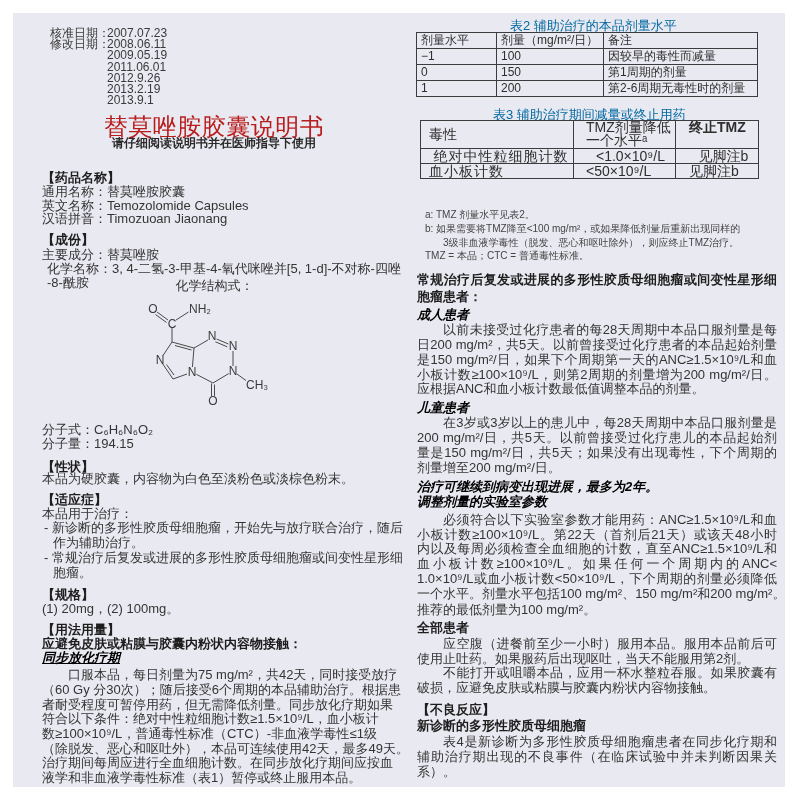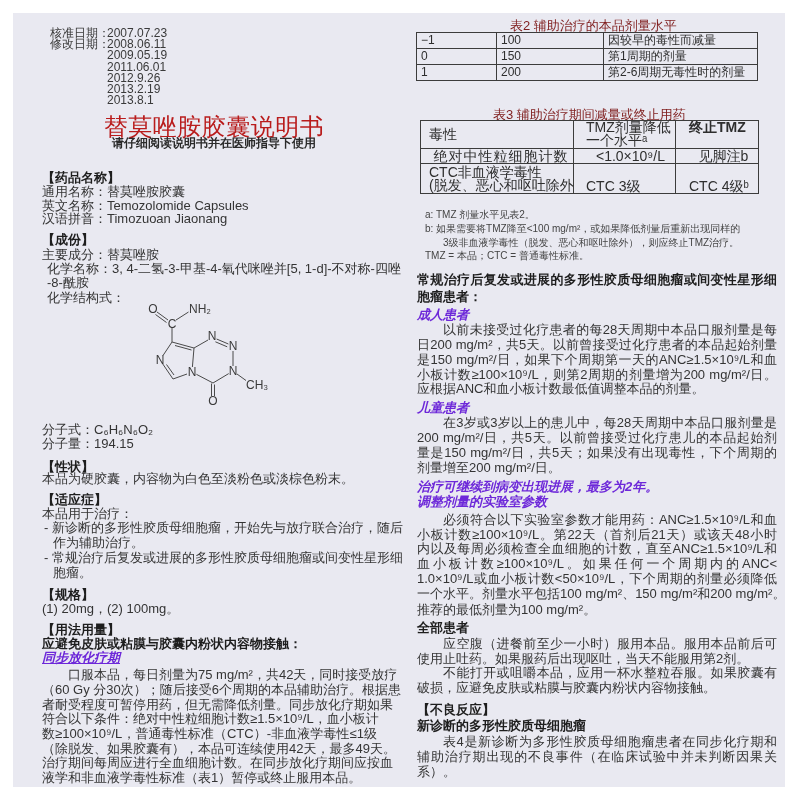"表2 辅助治疗的本品剂量水平" .cap { color: #7f1d1d -> #0369a1 }
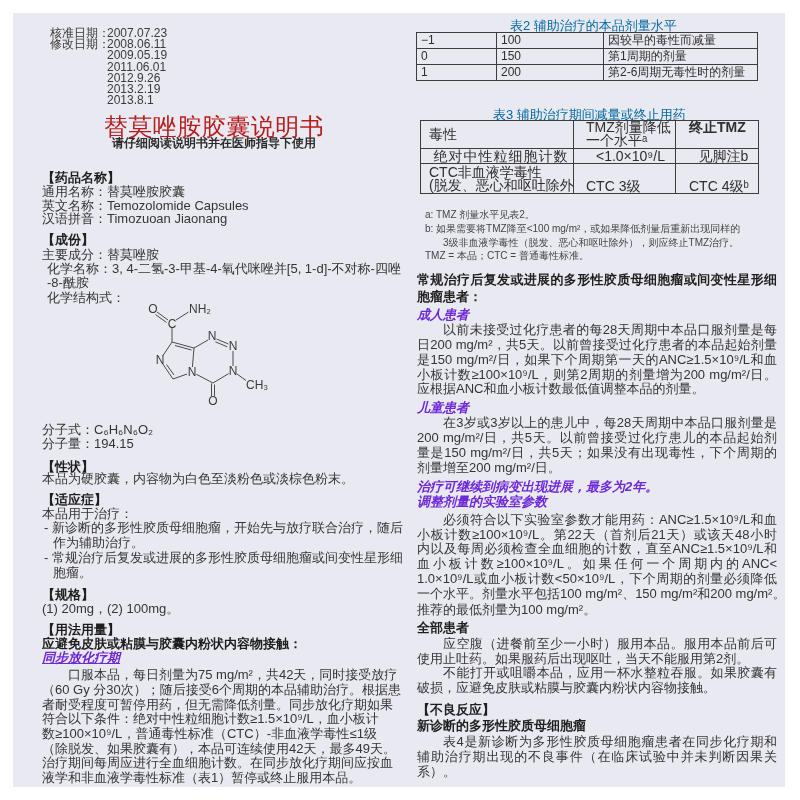"剂量水平" tr { html: none -> <tr> <td>剂量水平</td> <td>剂量（mg/m²/日）</td> <td>备注</td> </tr> }
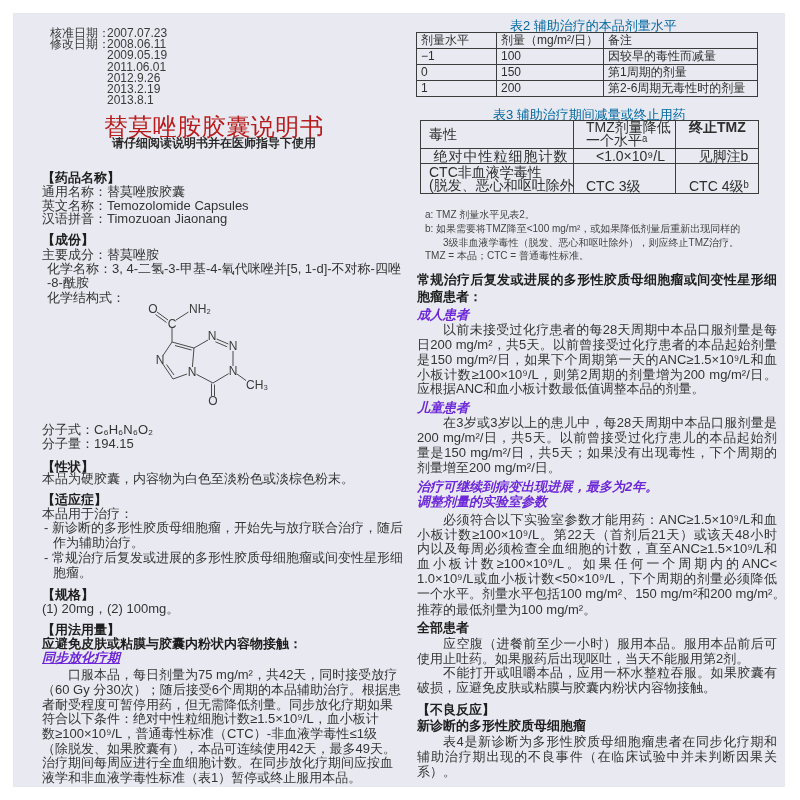"2013.8.1" div.date { text: 2013.8.1 -> 2013.9.1 }
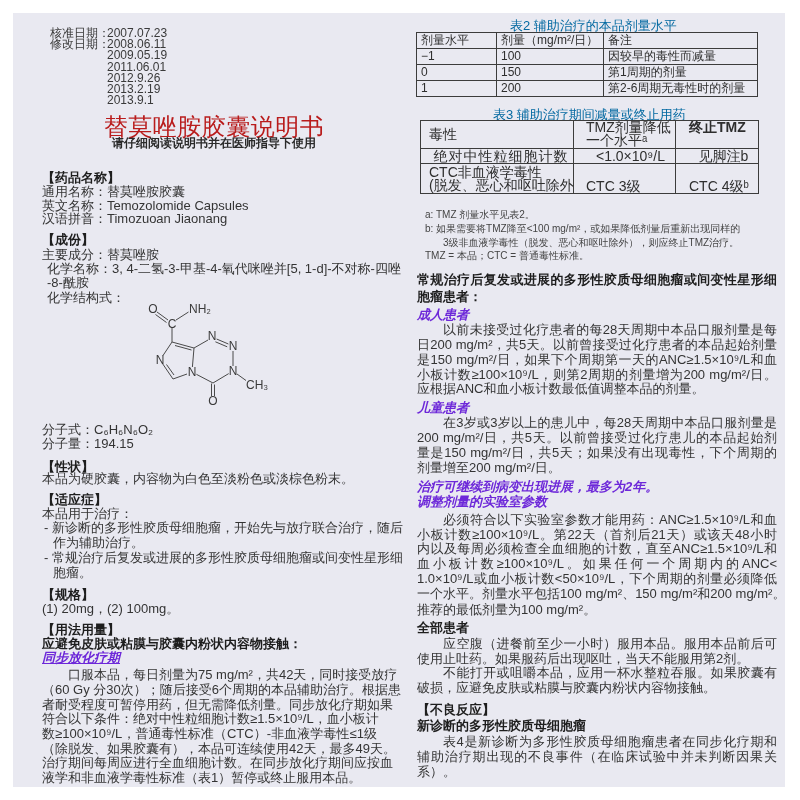"血小板计数" tr { html: none -> <tr> <td>血小板计数</td> <td>&lt;50×10⁹/L</td> <td>见脚注b</td> </tr> }
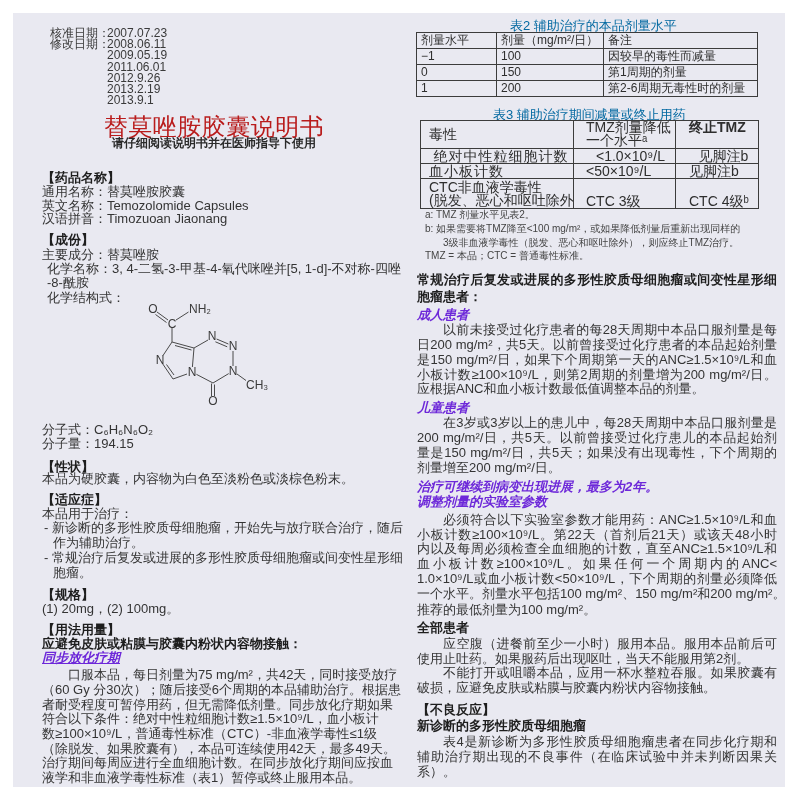"CTC非血液学毒性" tr { html: <tr> <td> <span>CTC非血液学毒性</span> <span>(脱发、恶心和呕吐除外)</span> </td> <td>CTC 3级</td> <td>CTC 4级ᵇ</td> </tr> -> none }
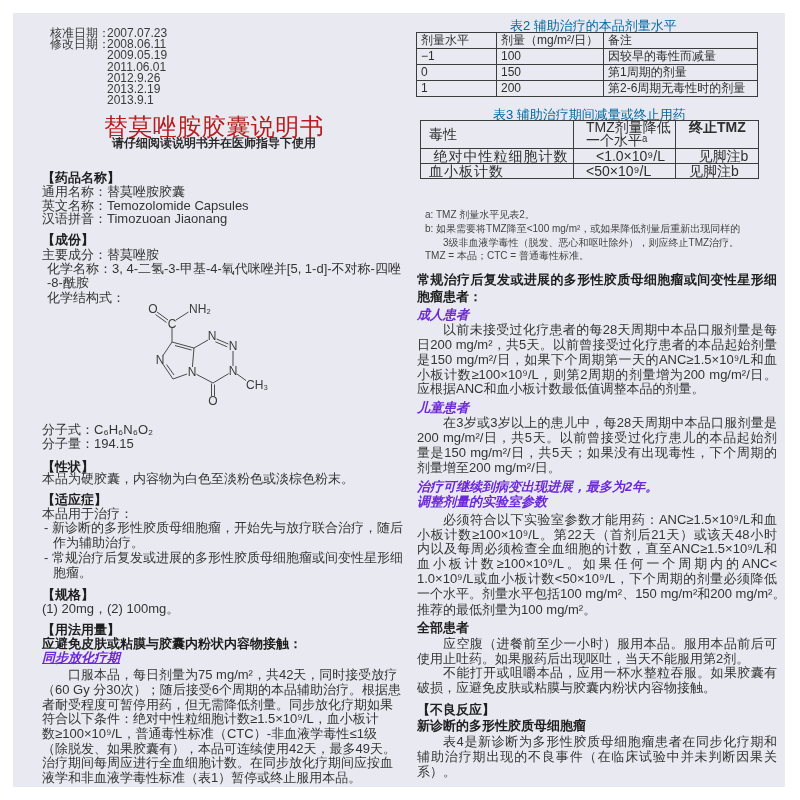"化学结构式：" div.ln { text-align: none -> center; top: 290px -> 278px }
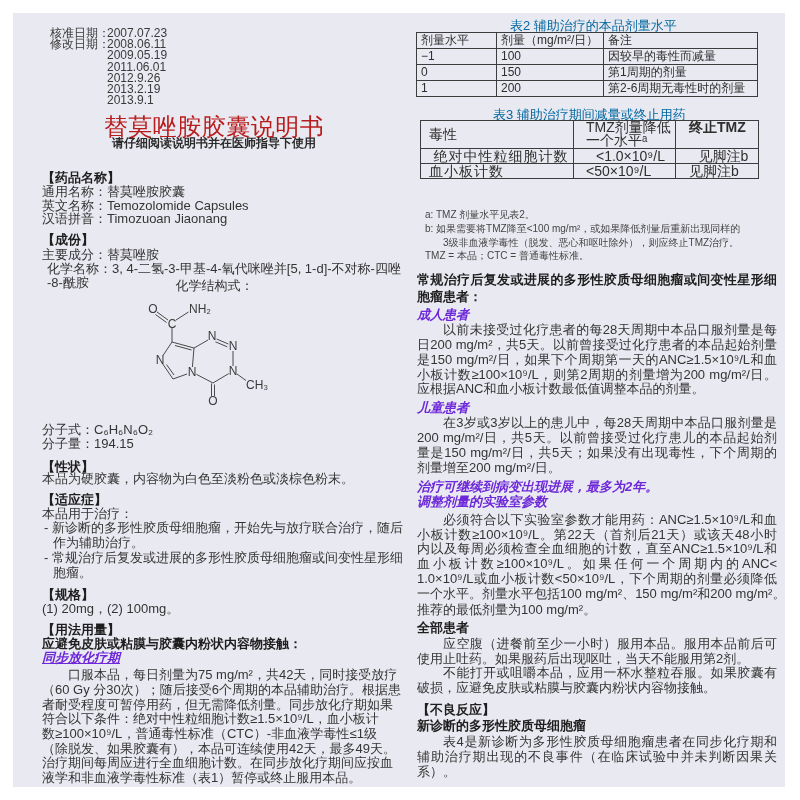"成人患者" .bi { color: #6d28d9 -> #000000 }
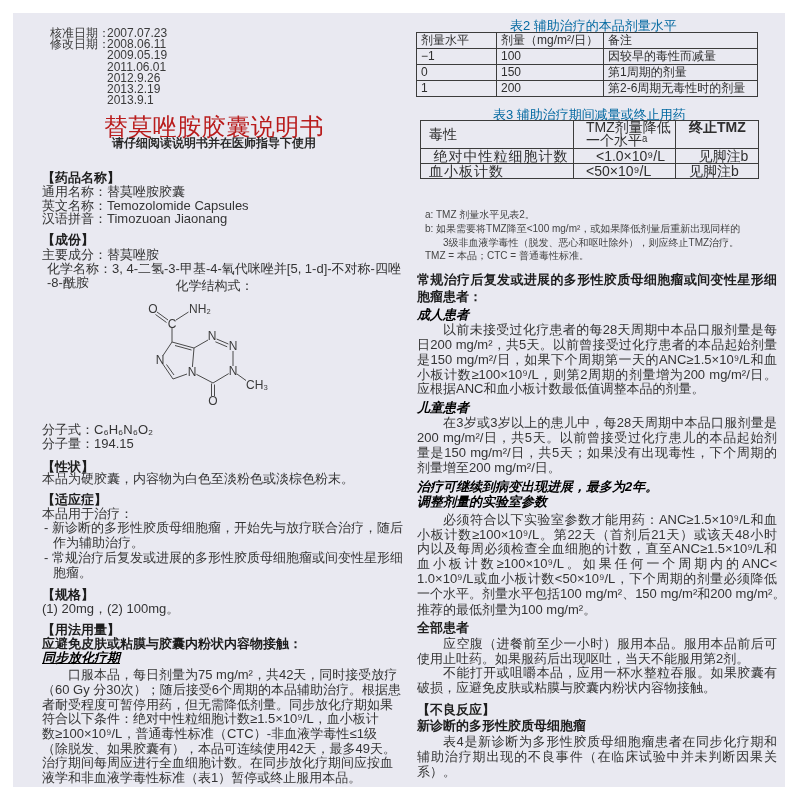"（除脱发、如果胶囊有），本品可连续使用42天，最多49天。" div.ln { text: 如果胶囊有 -> 恶心和呕吐外 }
